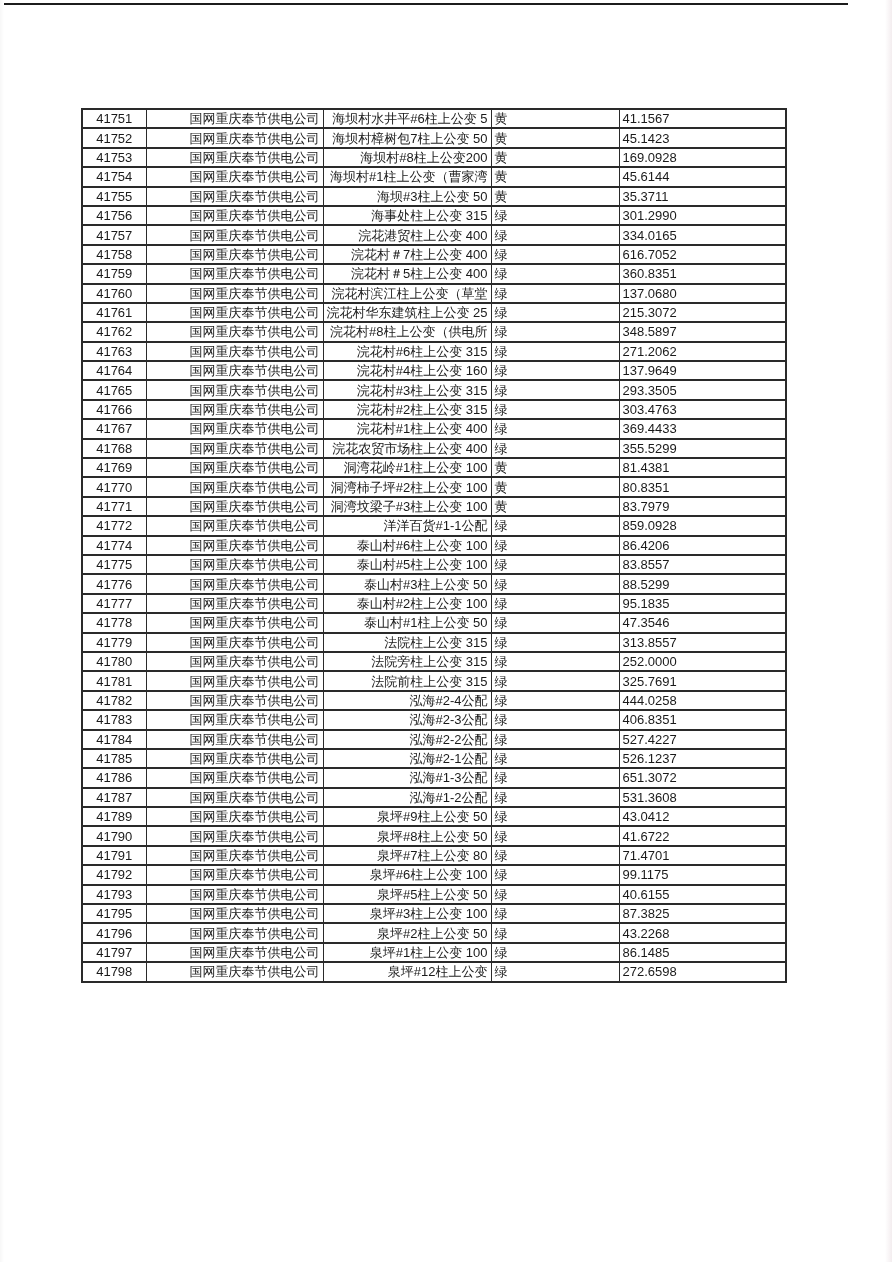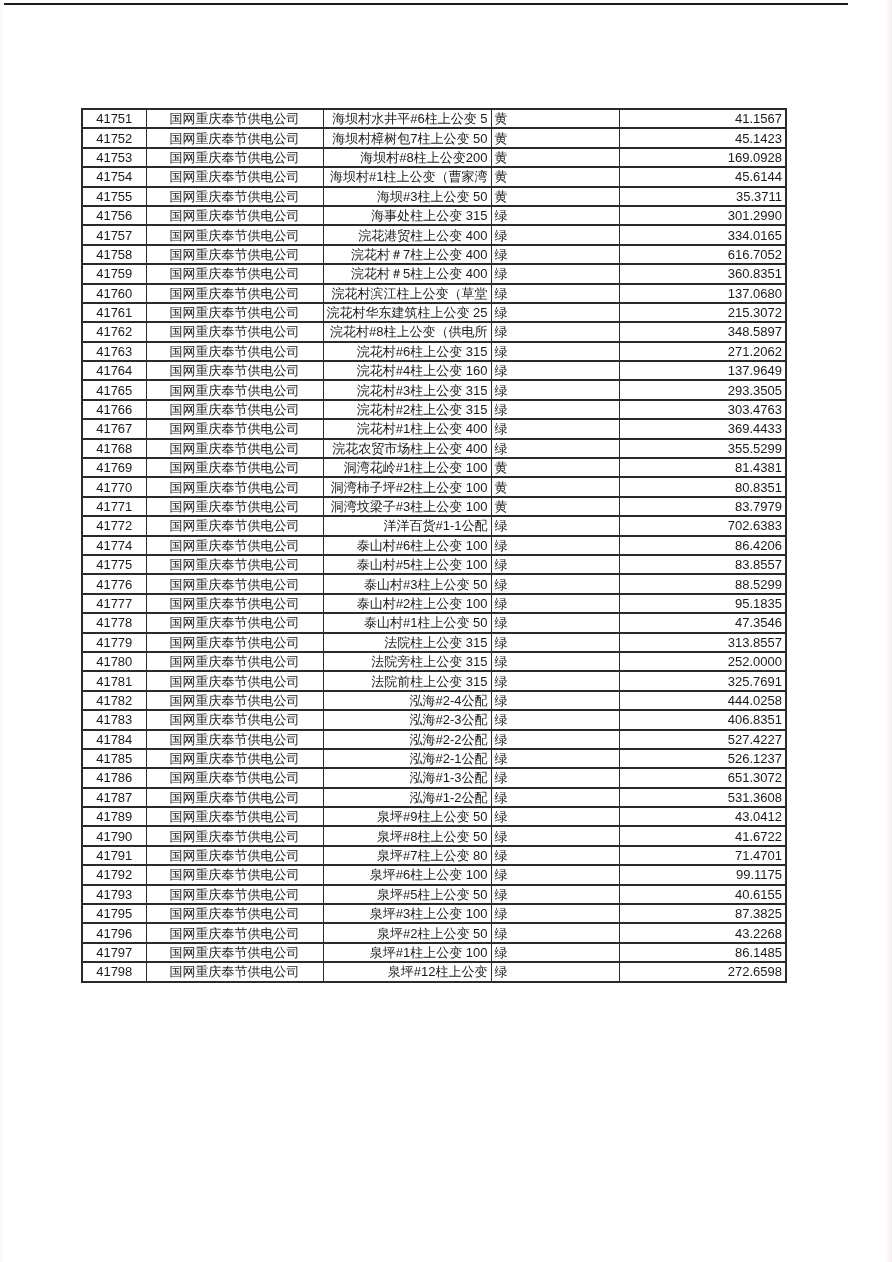"国网重庆奉节供电公司" td.td-comp { text-align: center -> right }
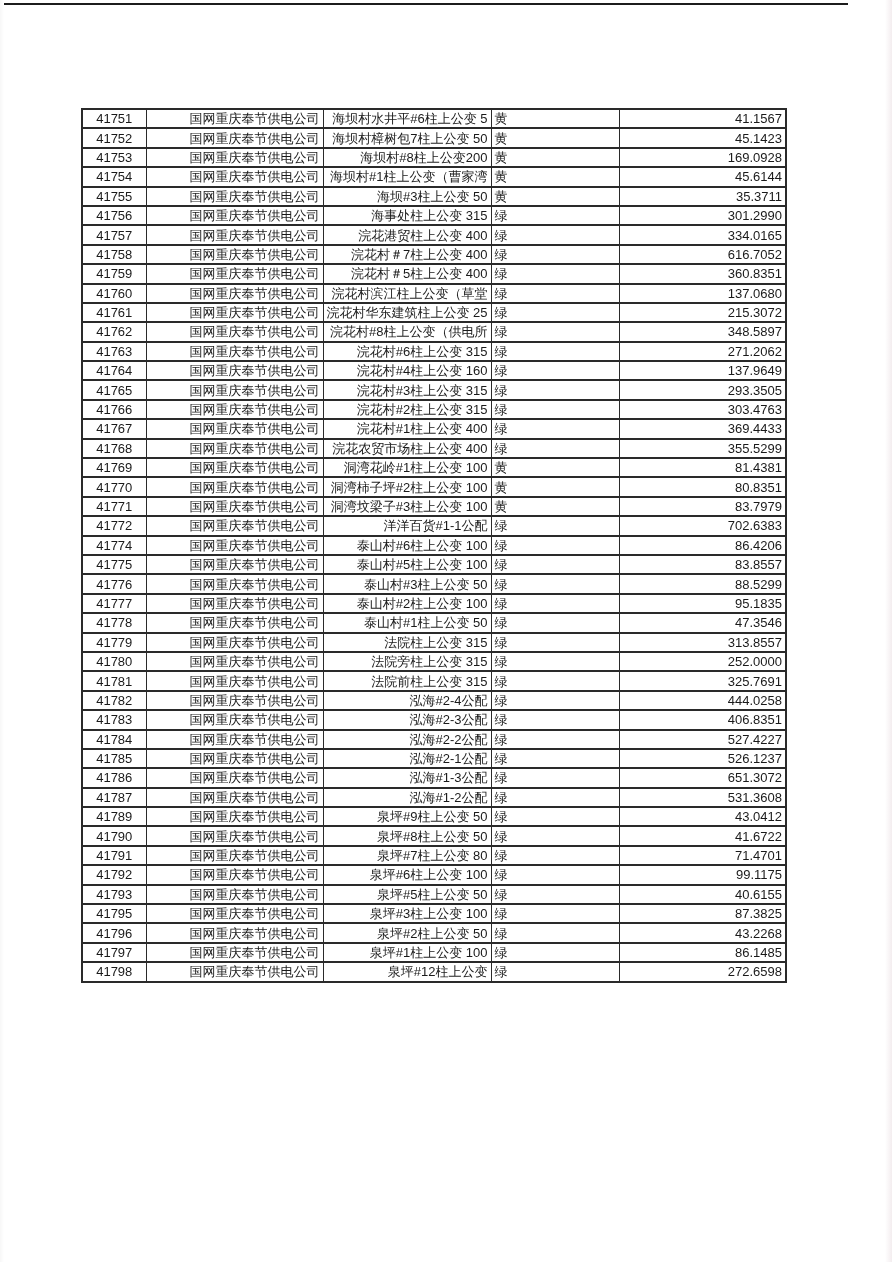"41.1567" td.td-value { text-align: right -> left }
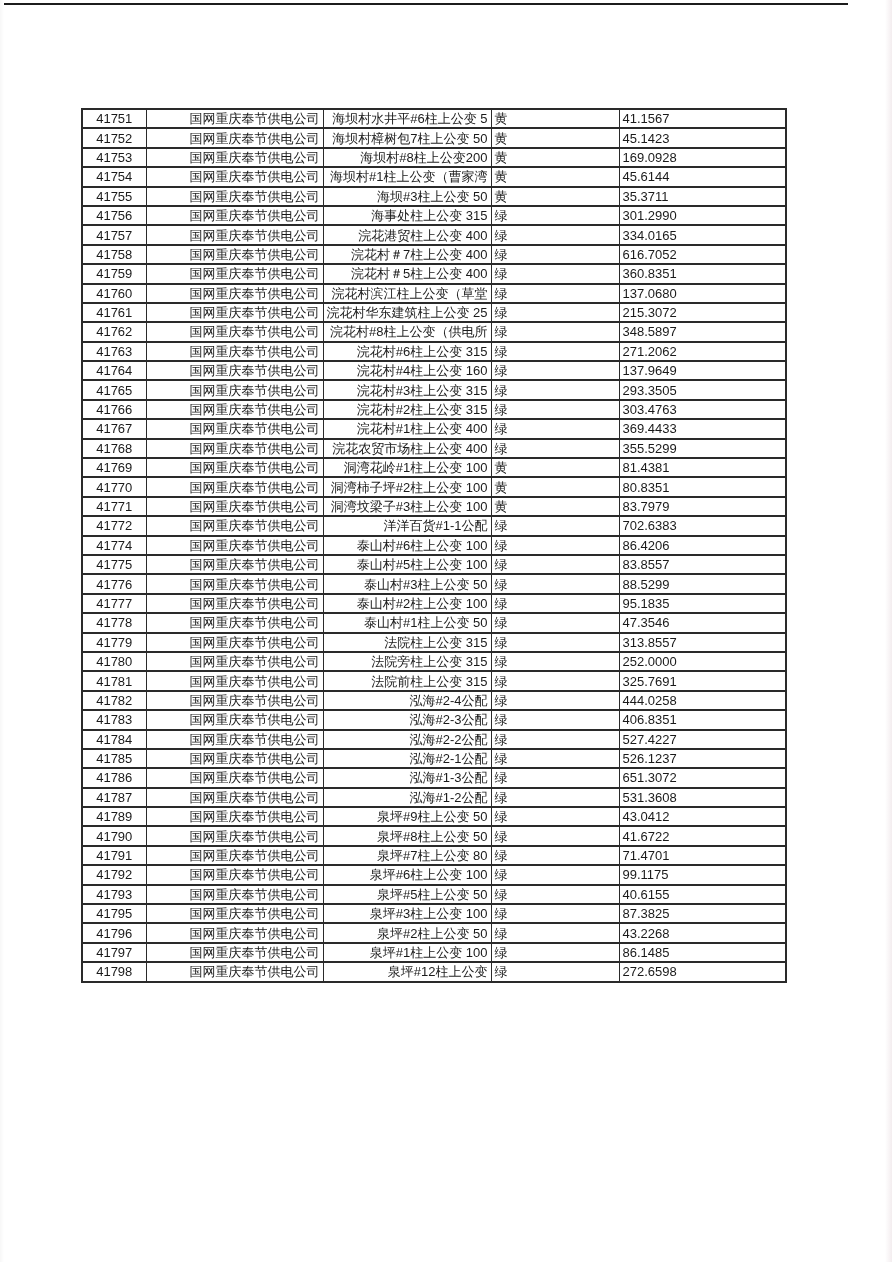"702.6383" td.td-value { text: 702.6383 -> 859.0928 }
